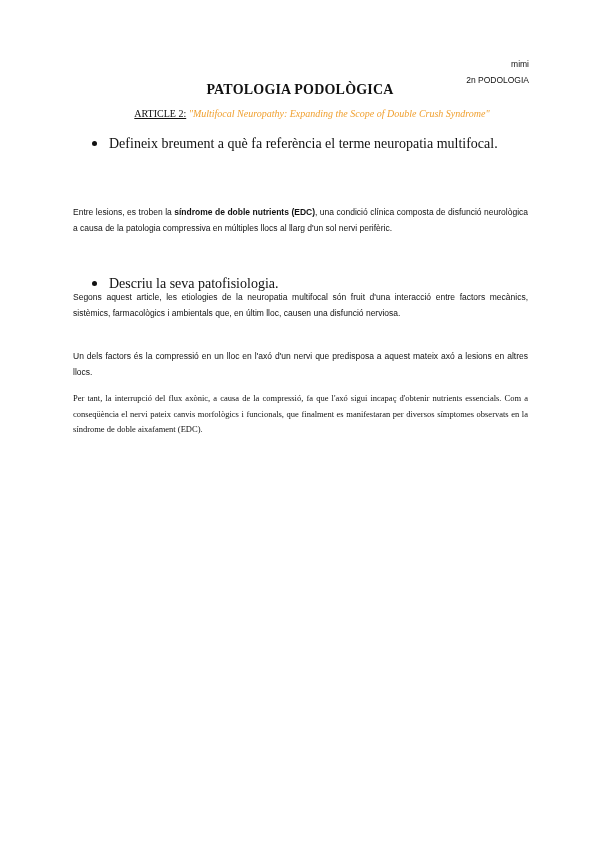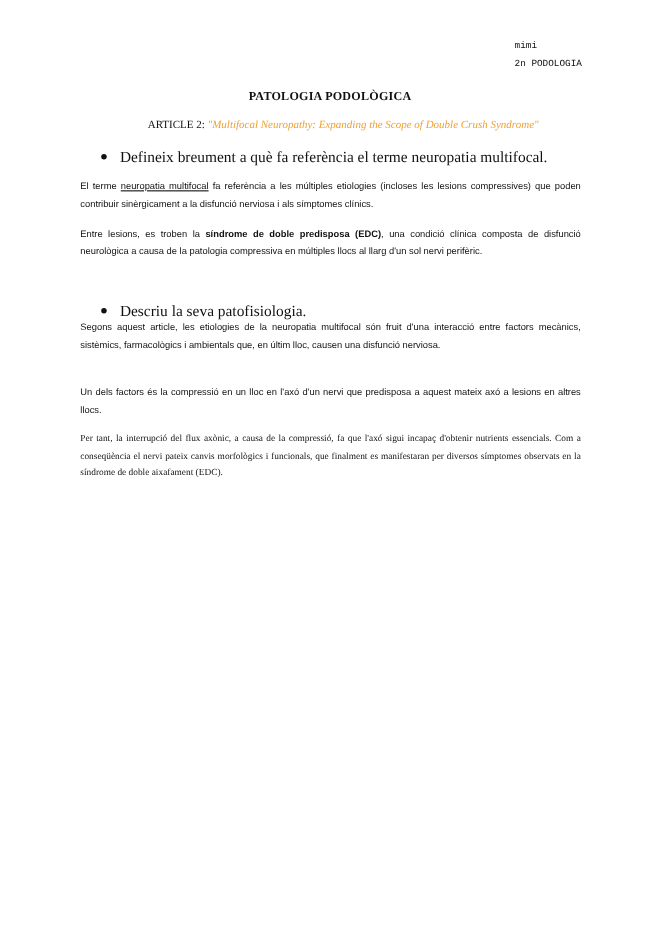"mimi" .header-right { font-family: Liberation Mono, monospace -> Liberation Sans, sans-serif; text-align: left -> right; top: 34px -> 56px }
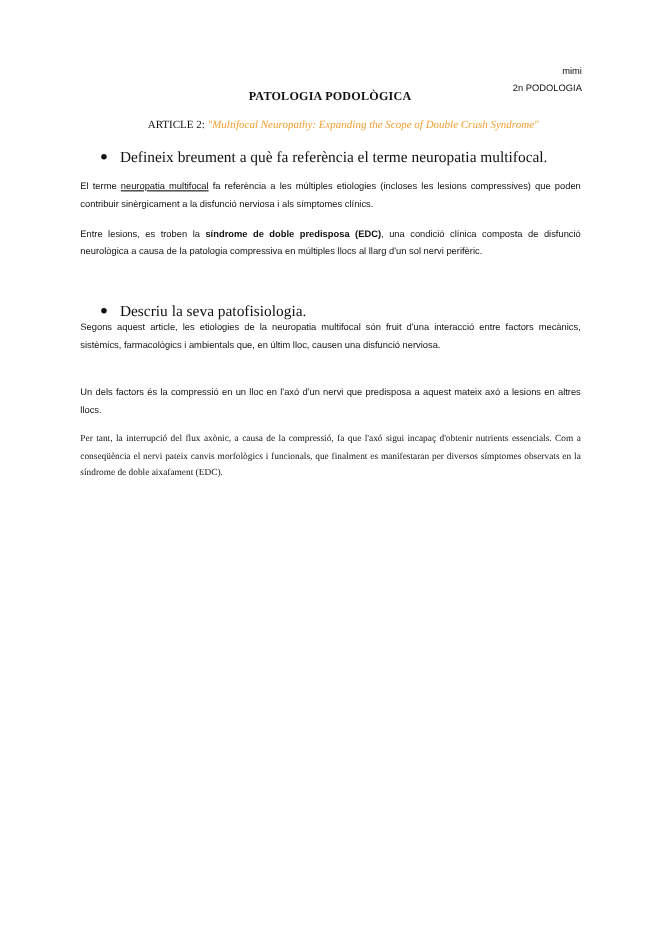"PATOLOGIA PODOLÒGICA" .title { font-size: 11px -> 14px }
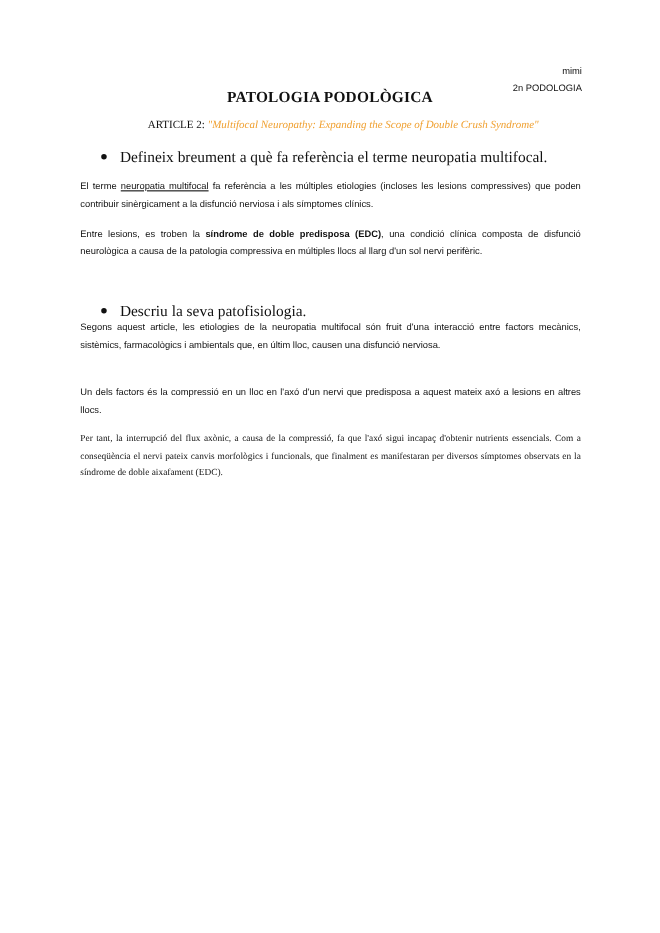"ARTICLE 2:" .article-label { text-decoration: none -> underline }
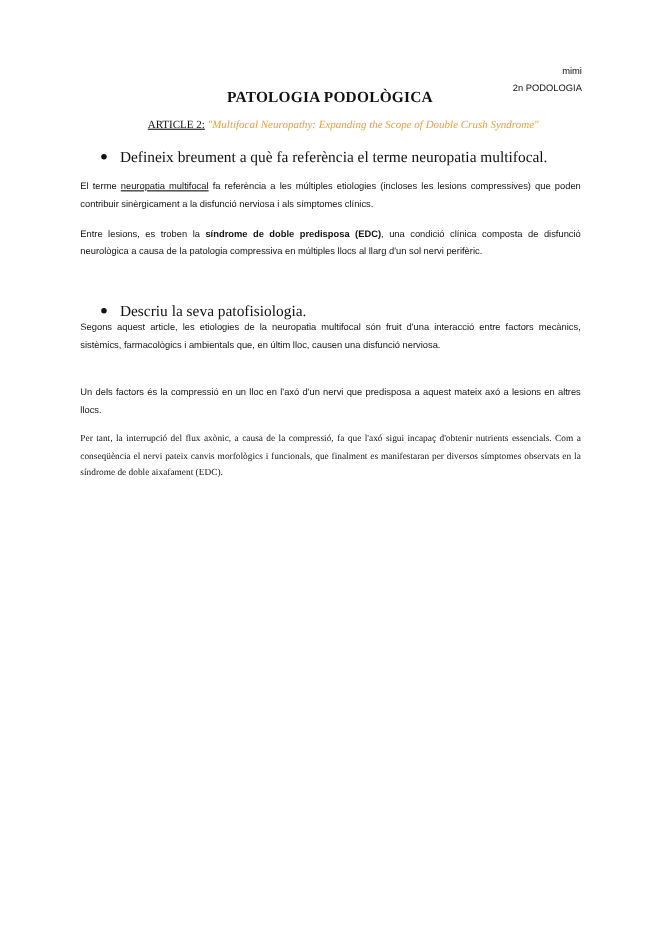"El terme neuropatia multifocal fa" div.para { html: <div> <span>El terme </span><span>neuropatia multifocal</span><span> fa referència a les múltiples etiologies (incloses les lesions compressives) que poden contribuir sinèrgicament a la disfunció nerviosa i als símptomes clínics.</span> </div> -> none }
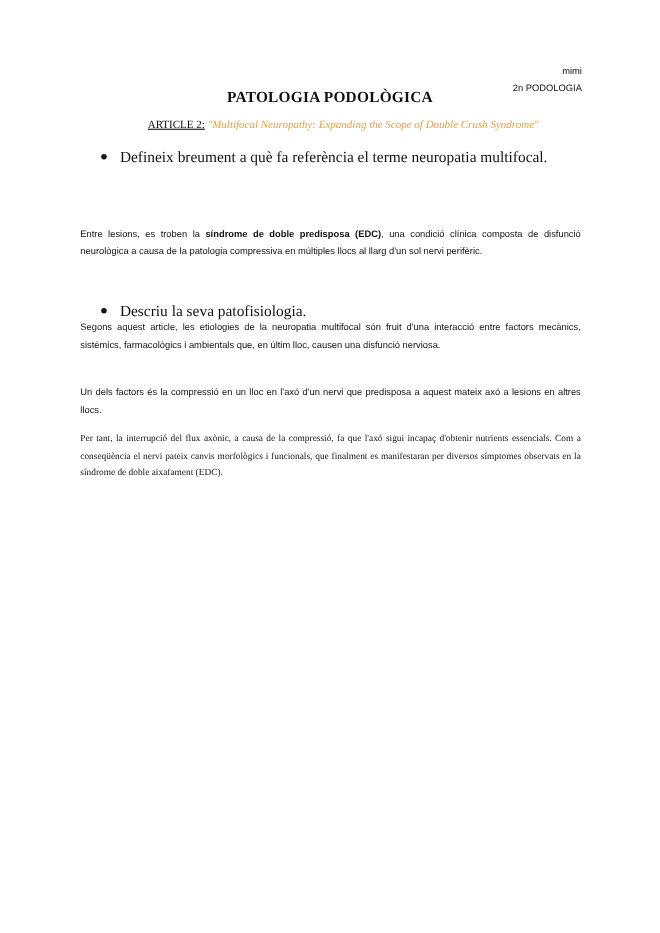"síndrome de doble predisposa (EDC)" span.b { text: predisposa -> nutrients }
